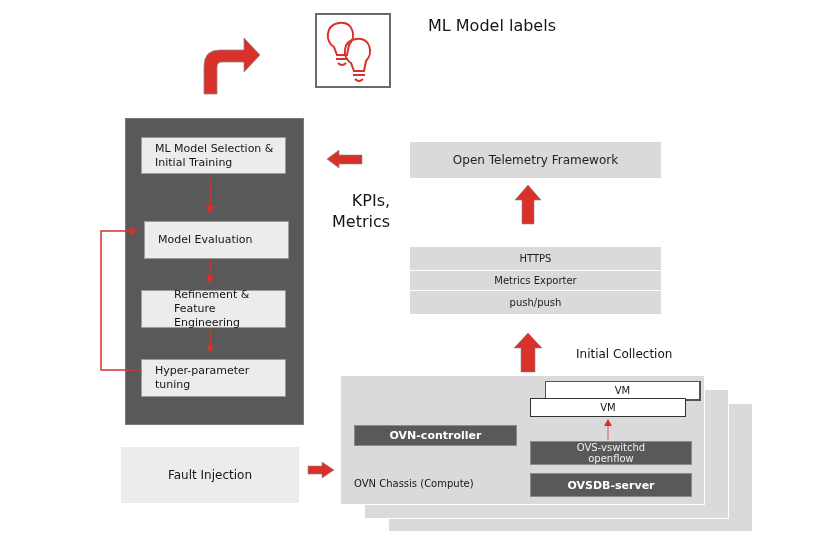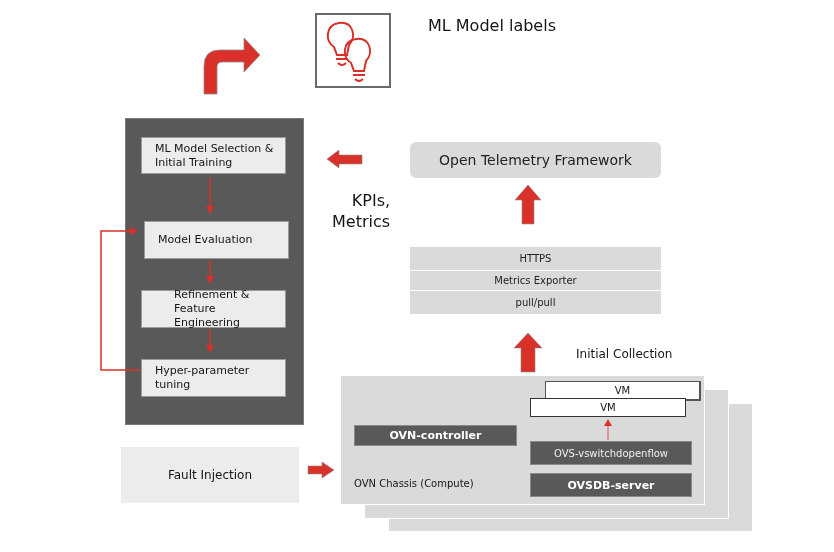"Open Telemetry Framework" #telemetry-box { border-radius: 6px -> none; font-size: 14px -> 12px }
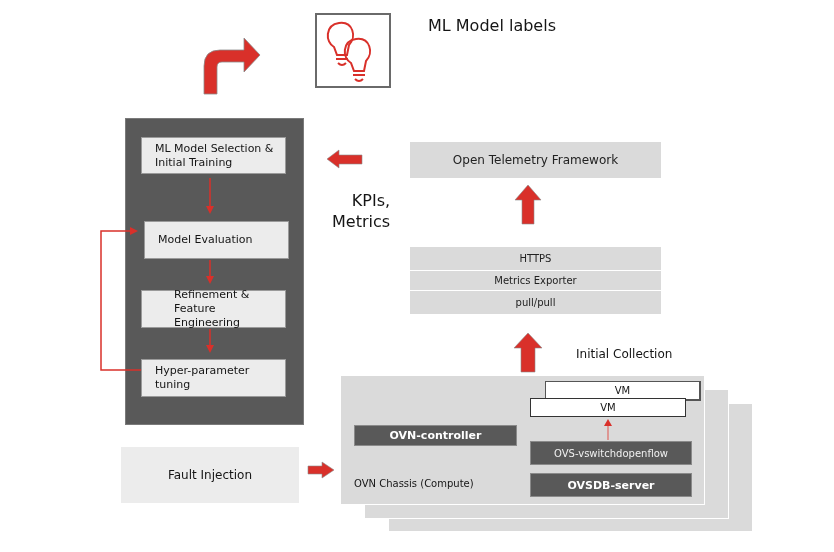"pull/pull" div.abs { text: pull/pull -> push/push }
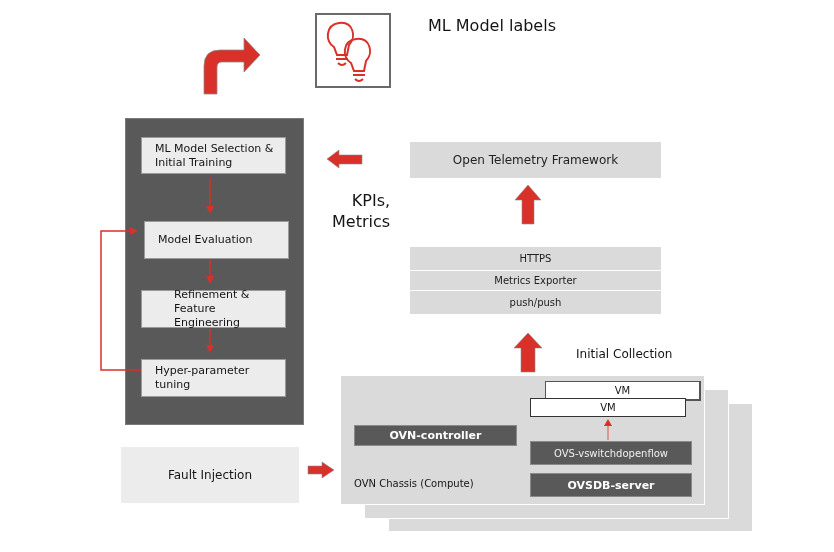"OVS-vswitchd" div.abs { flex-direction: row -> column }
